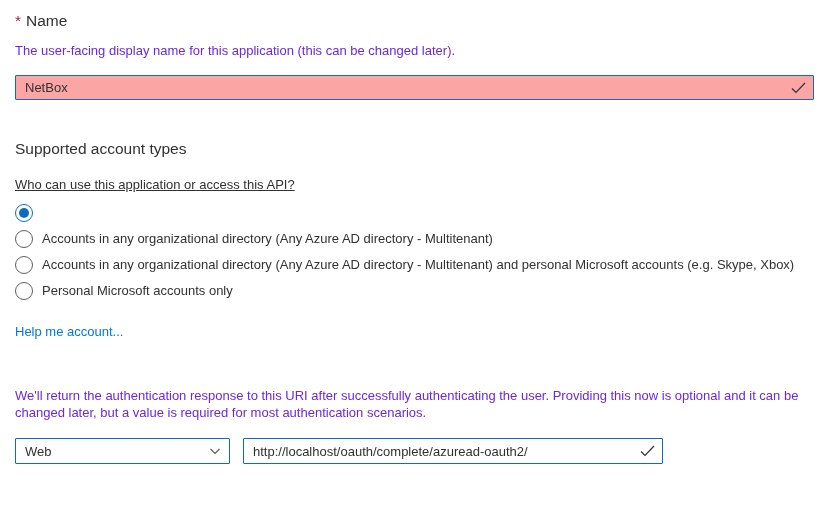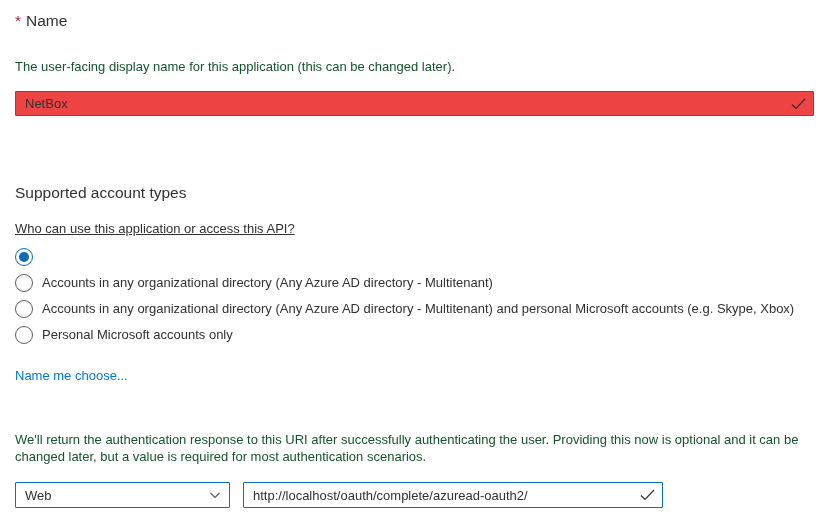"The user-facing display name for" .desc { color: #14532d -> #6d28d9; margin-top: 28px -> 12px }
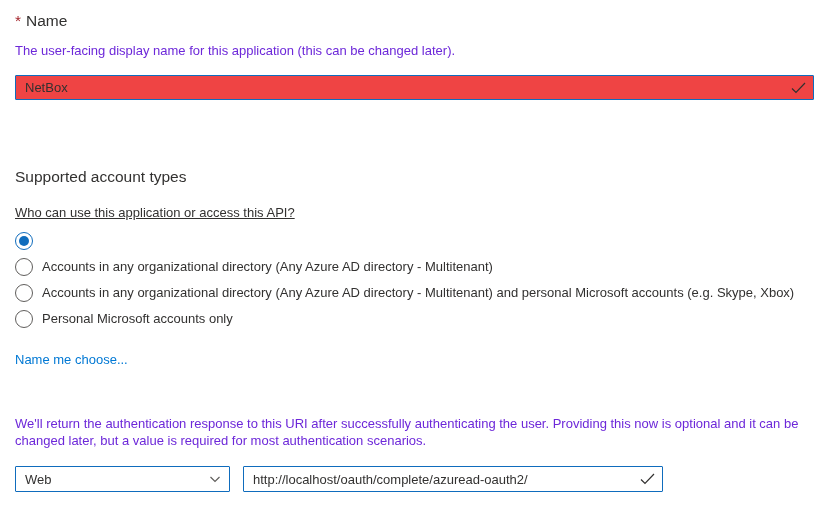"NetBox" .text-input { background: #ef4444 -> #fca5a5 }
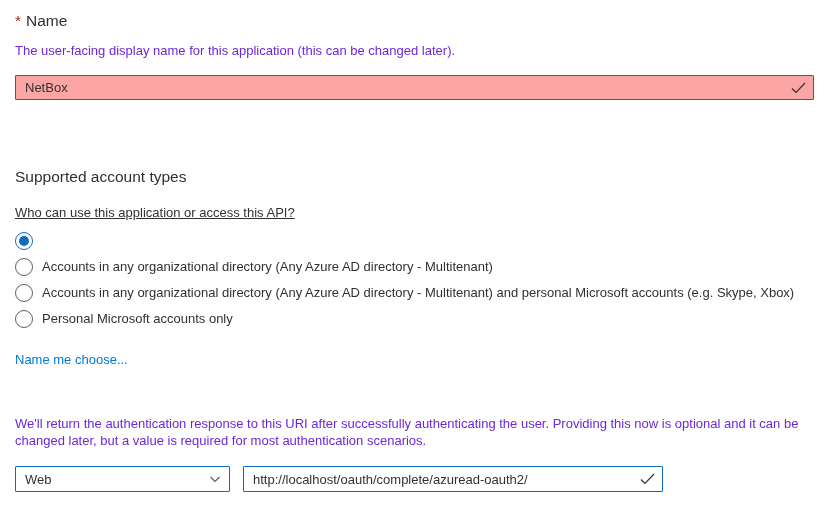"Supported account types" .account-section { margin-top: 68px -> 40px }
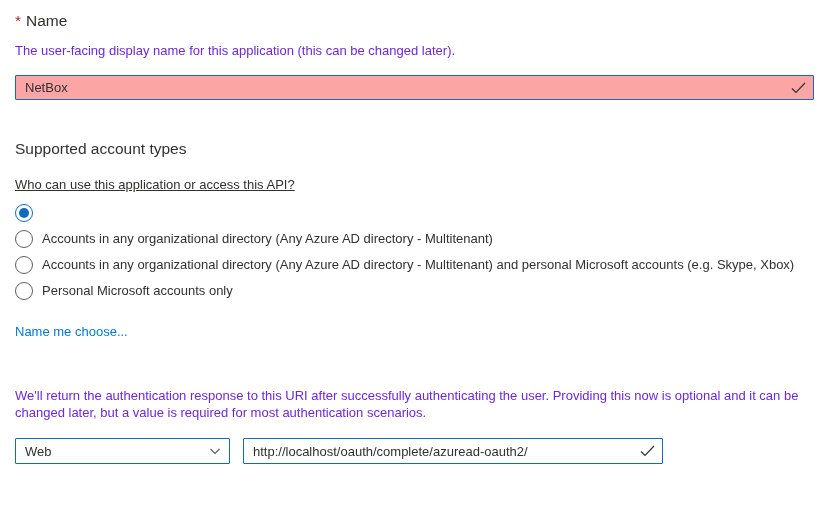"Name me choose..." a.help-link { text: Name me choose -> Help me account }
